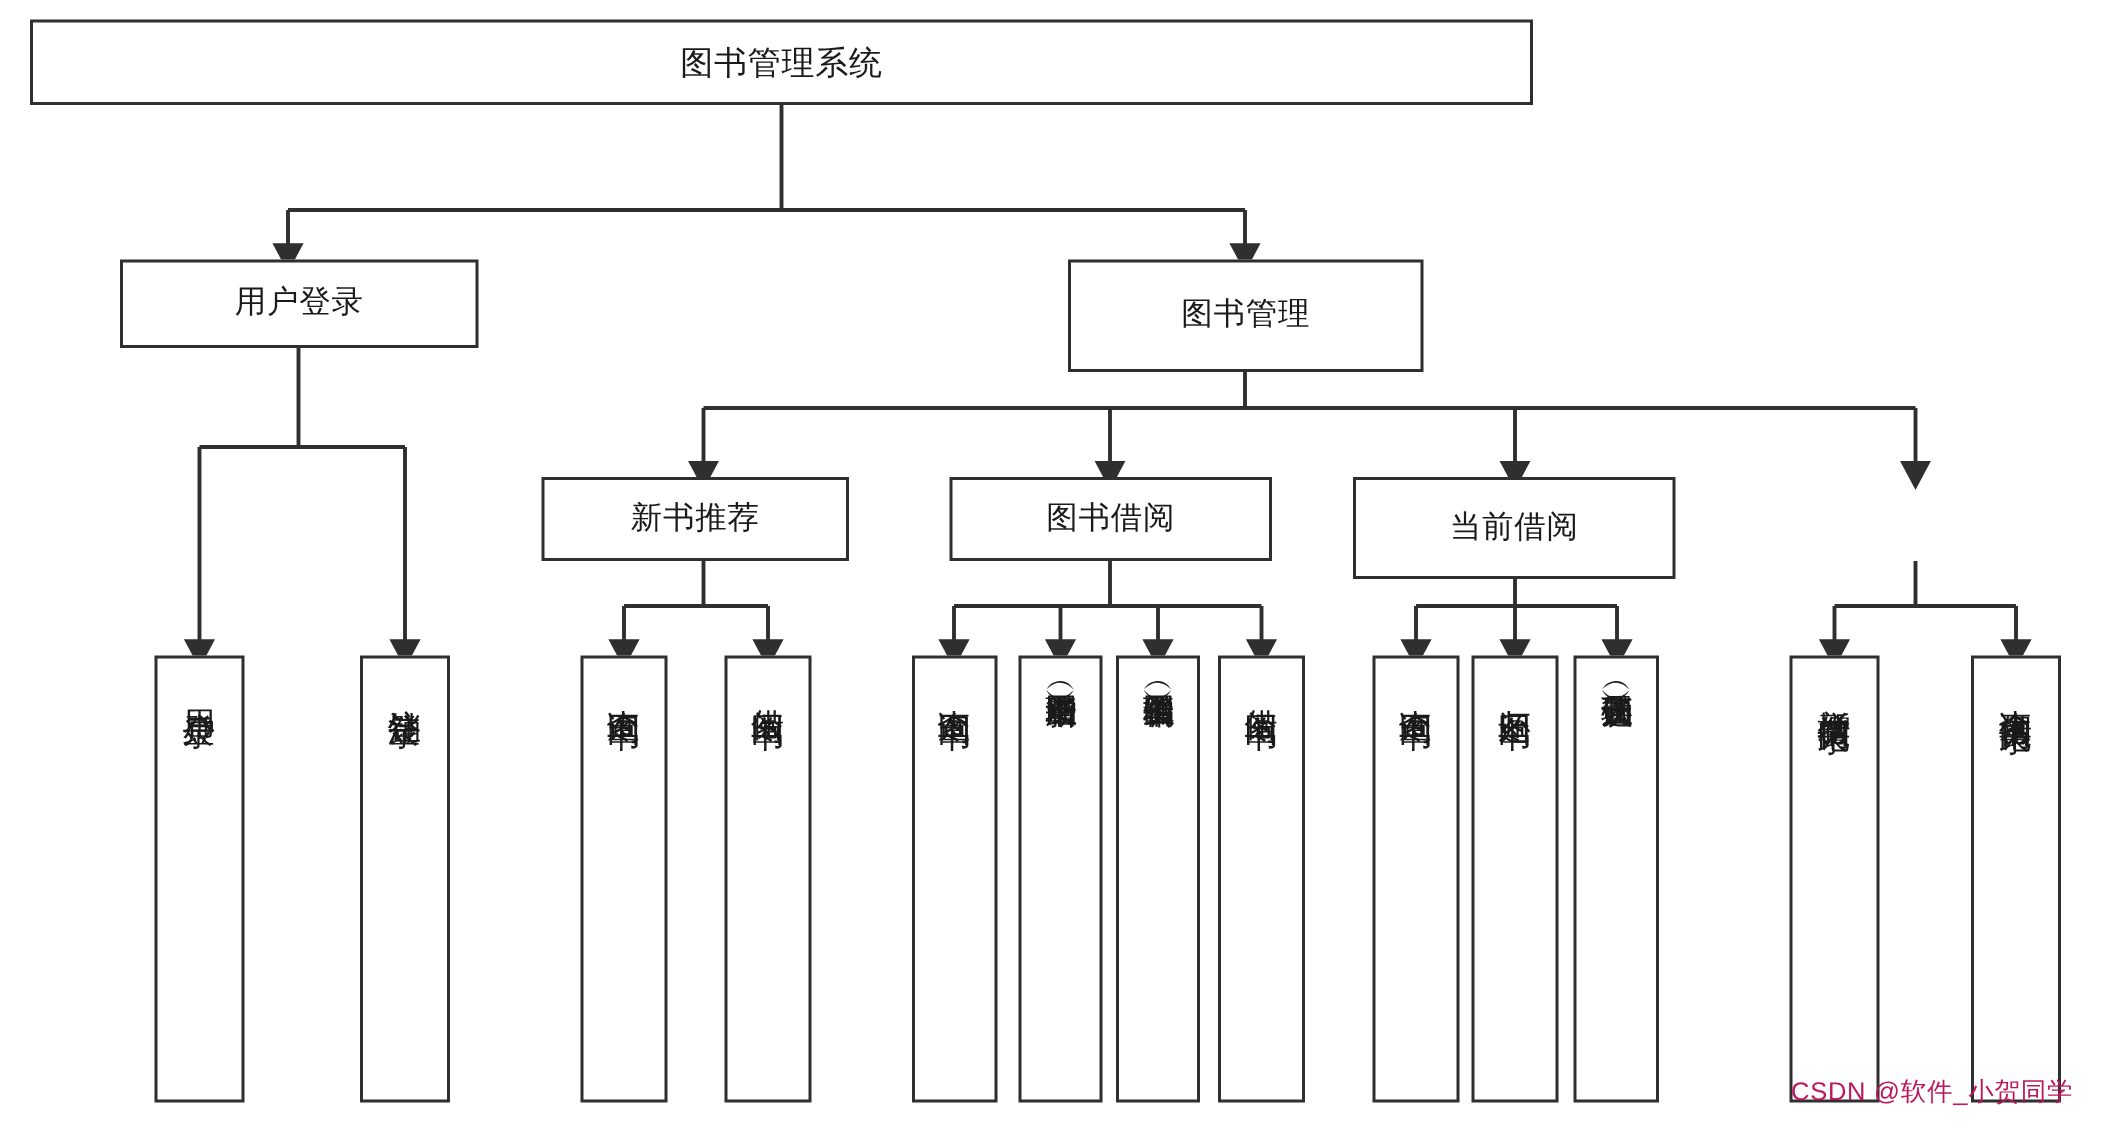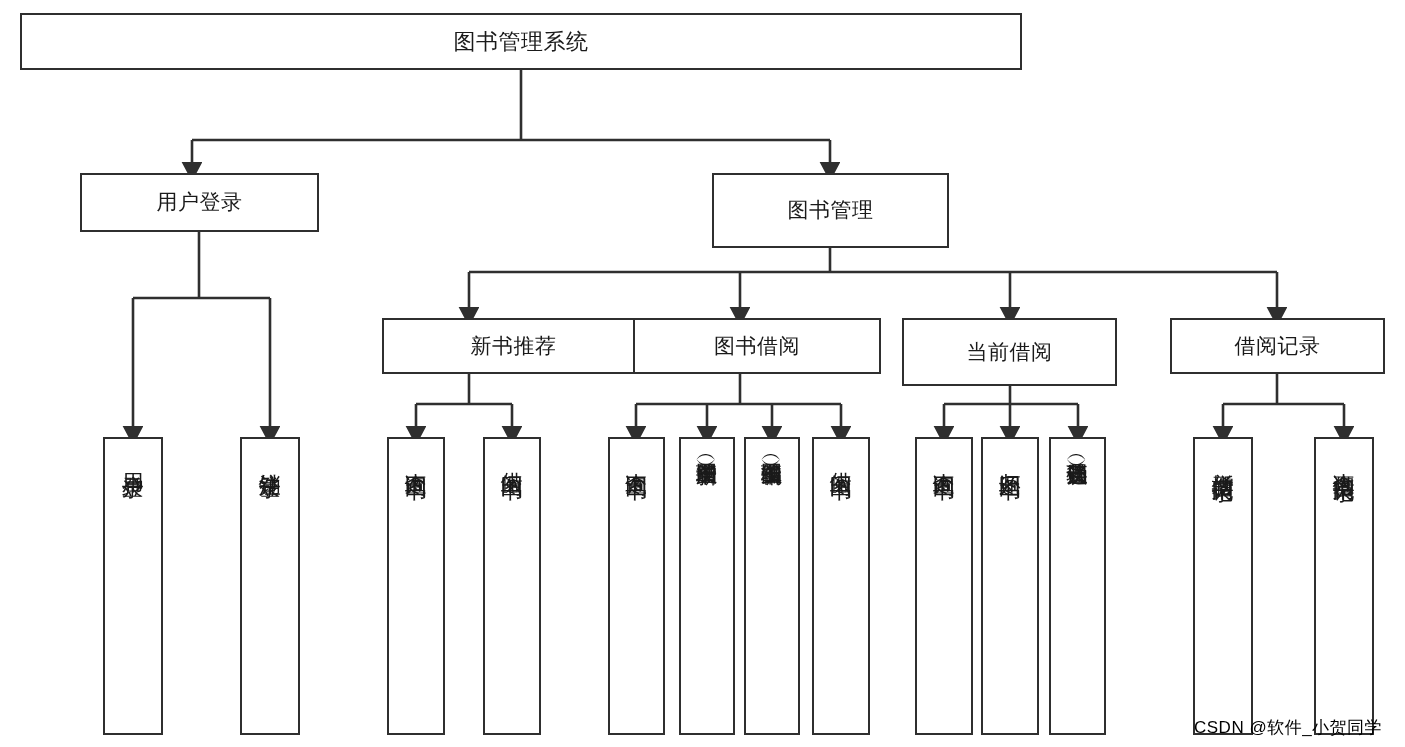"新书推荐" div.node { left: 382px -> 361px; width: 263px -> 205px }
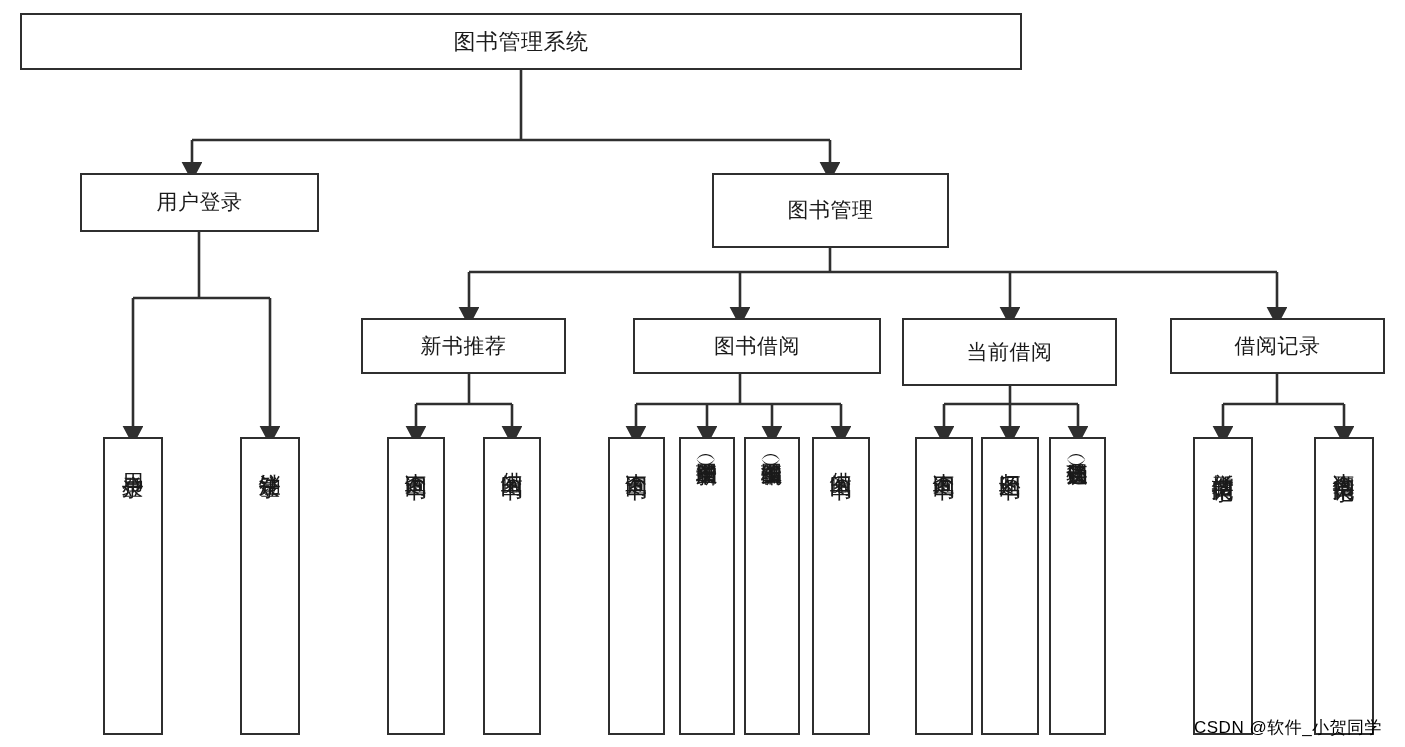"图书借阅" div.node { width: 248px -> 215px }
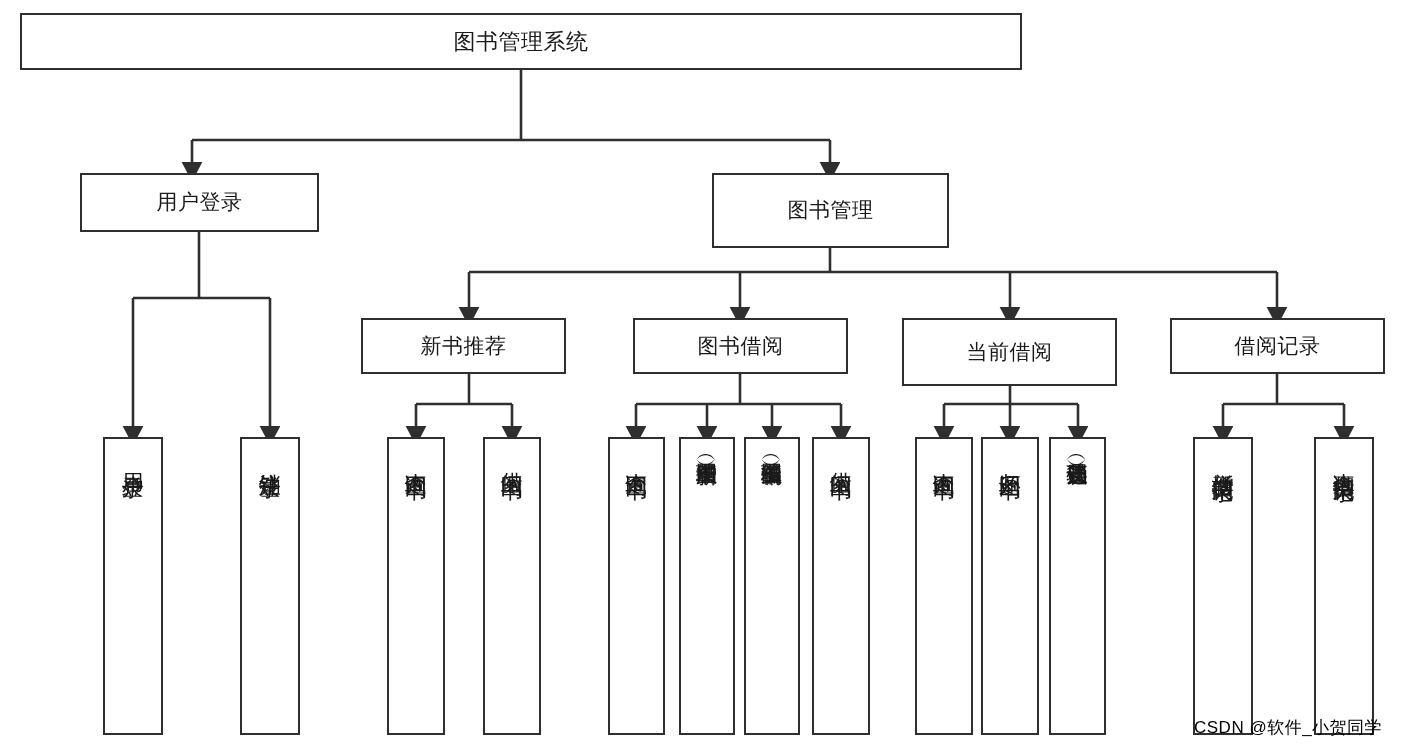"借阅记录" div.node { html: <div> <span>借阅记录</span> </div> -> none }
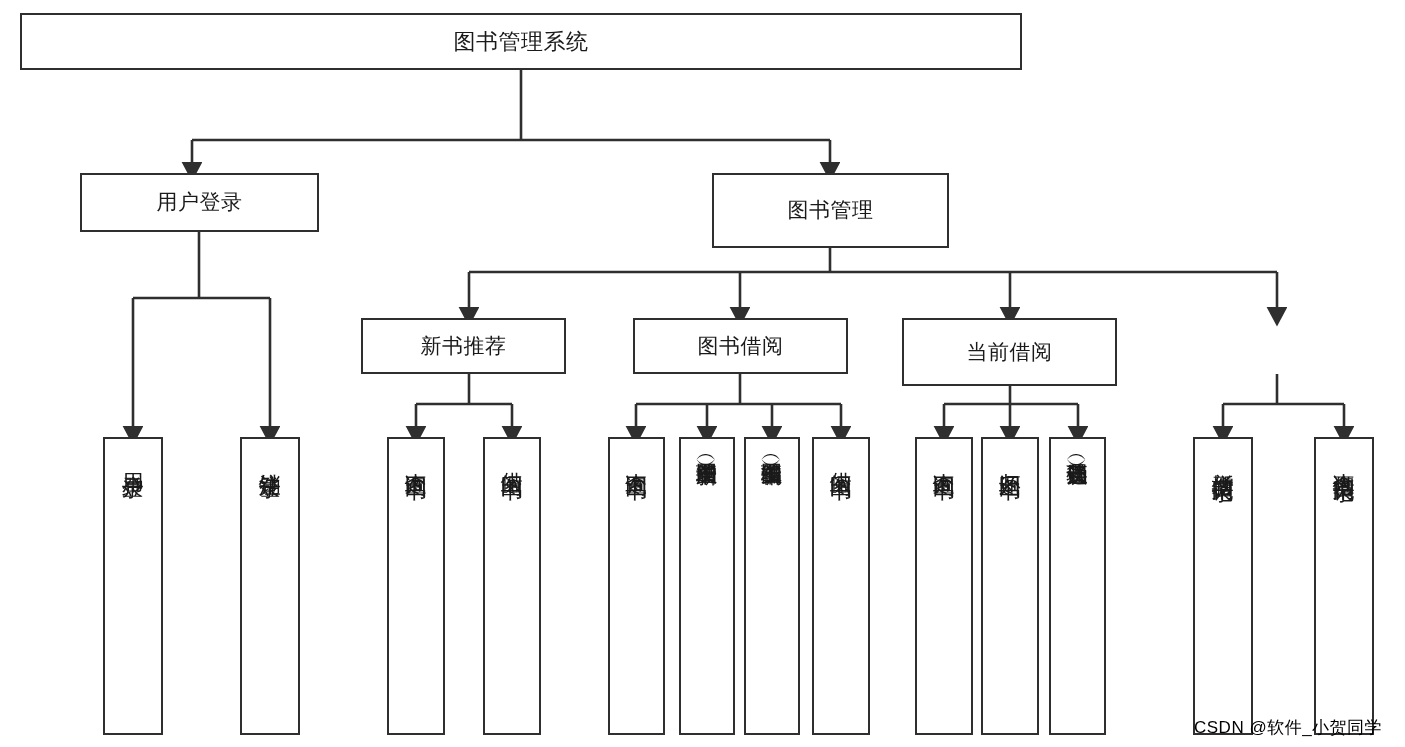"CSDN @软件_小贺同学" .watermark { color: #000000 -> #be185d }
